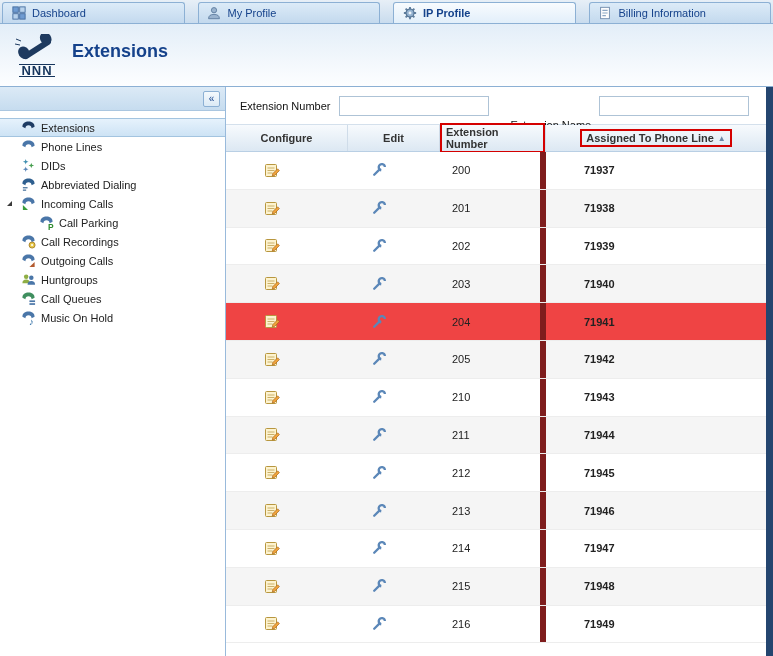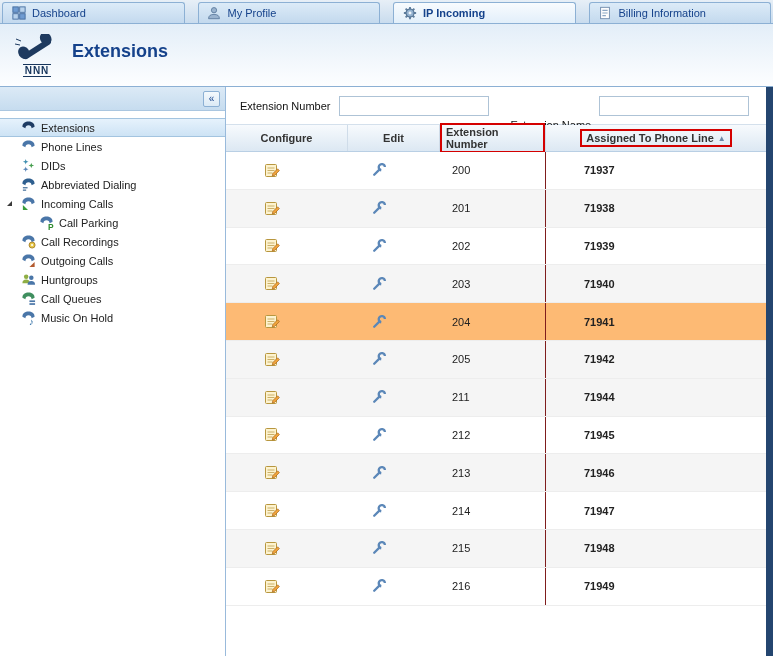"IP Incoming" span { text: Incoming -> Profile }
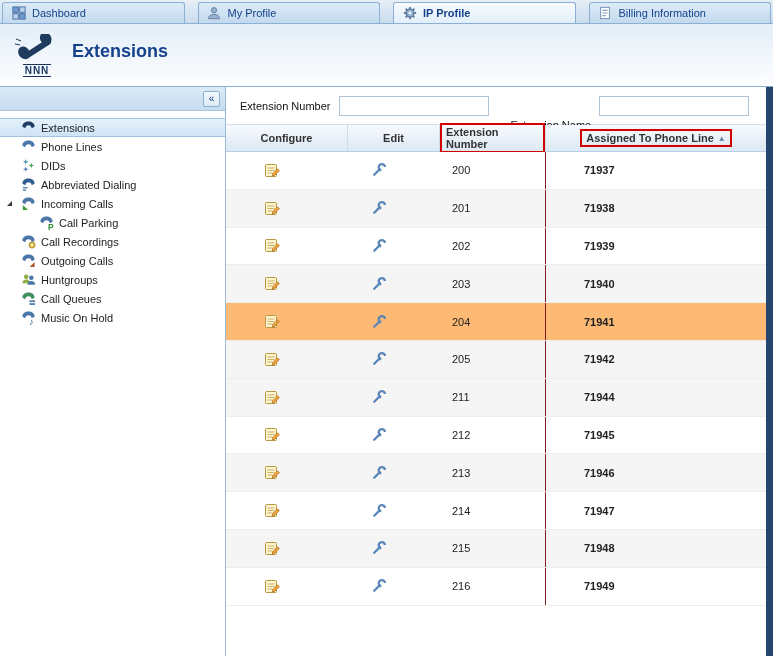"NNN" .logo-text { font-size: 10px -> 13px }
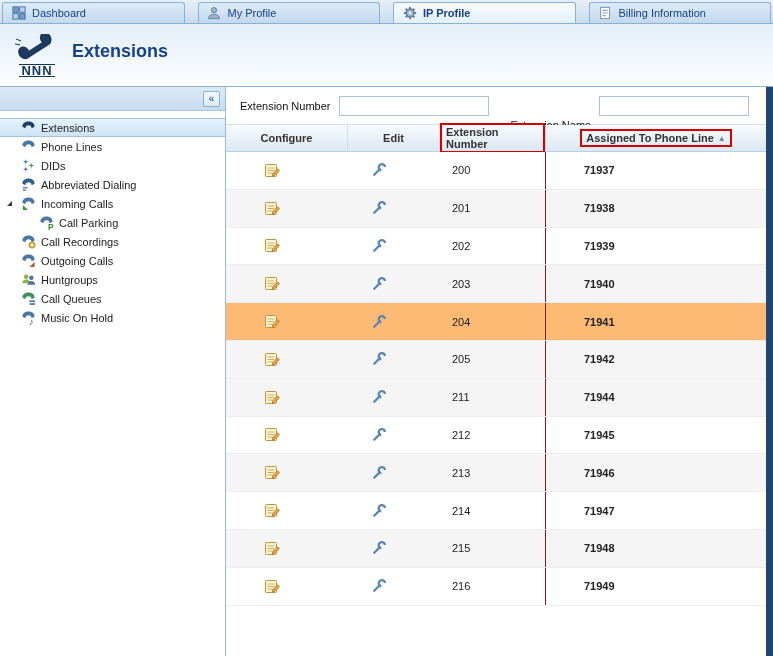"200" .c-ext { border-right: 1px solid #7f1d1d -> 6px solid #7f1d1d }
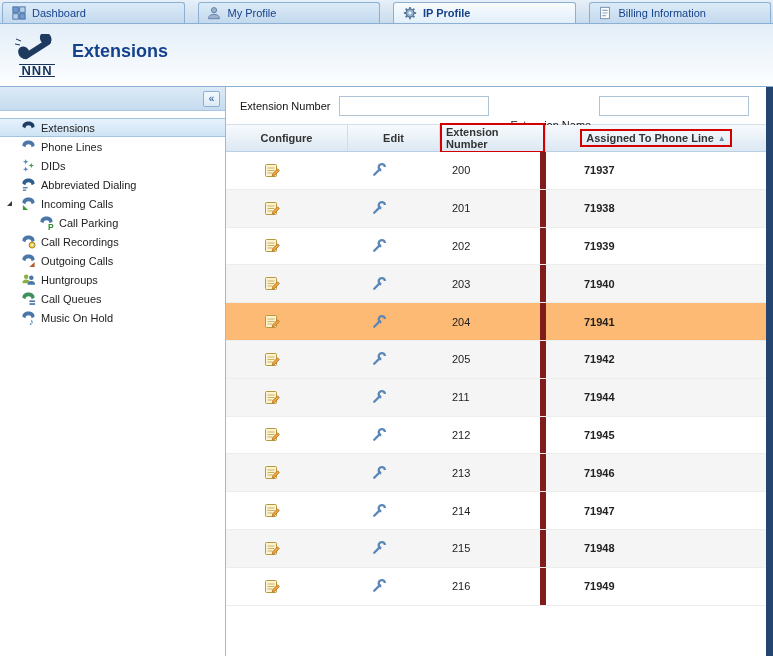"204" .row.selected { background: #fdba74 -> #ef4444 }
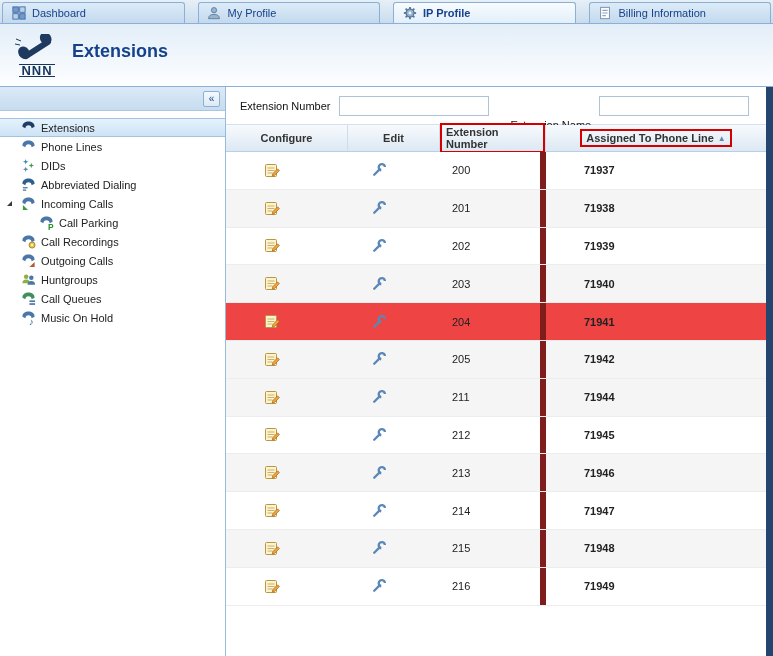"210" div.row { html: none -> <div> <div> <span> <svg> <rect></rect> <line></line> <line></line> <line></line> <path></path> </svg> </span> </div> <div> <span> <svg> <circle></circle> <line></line> </svg> </span> </div> <div>210</div> <div>71943</div> </div> }
